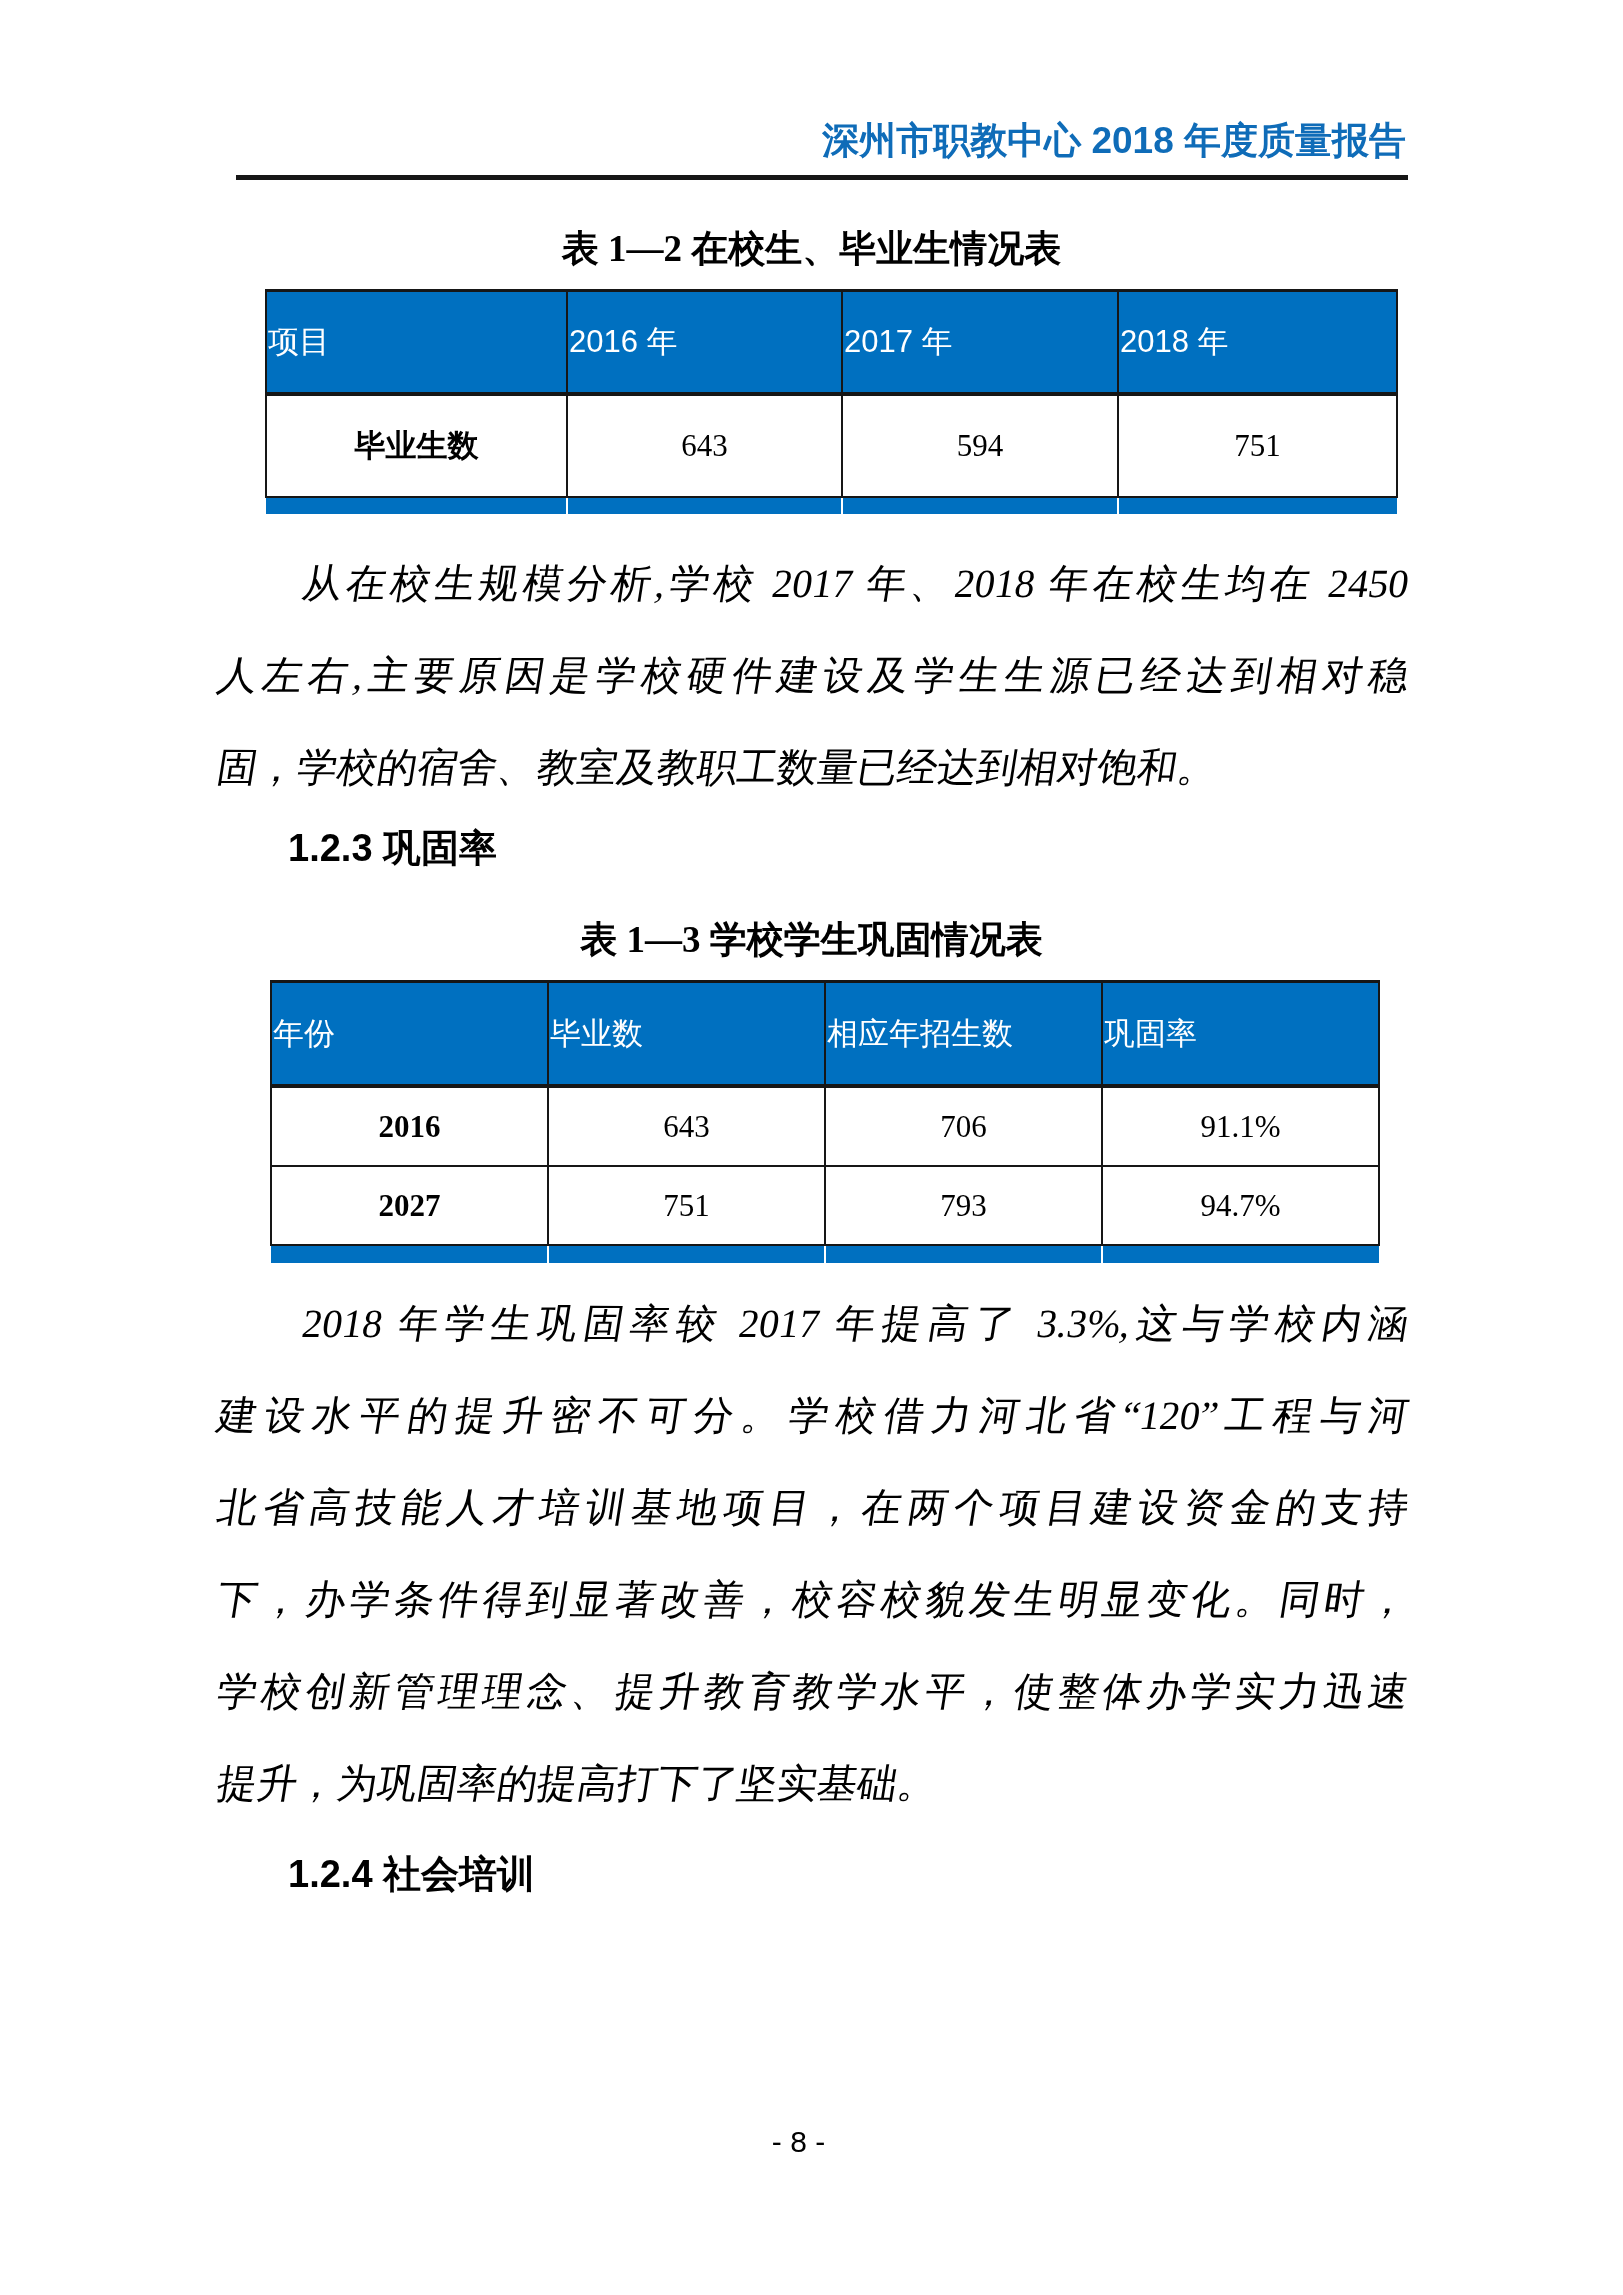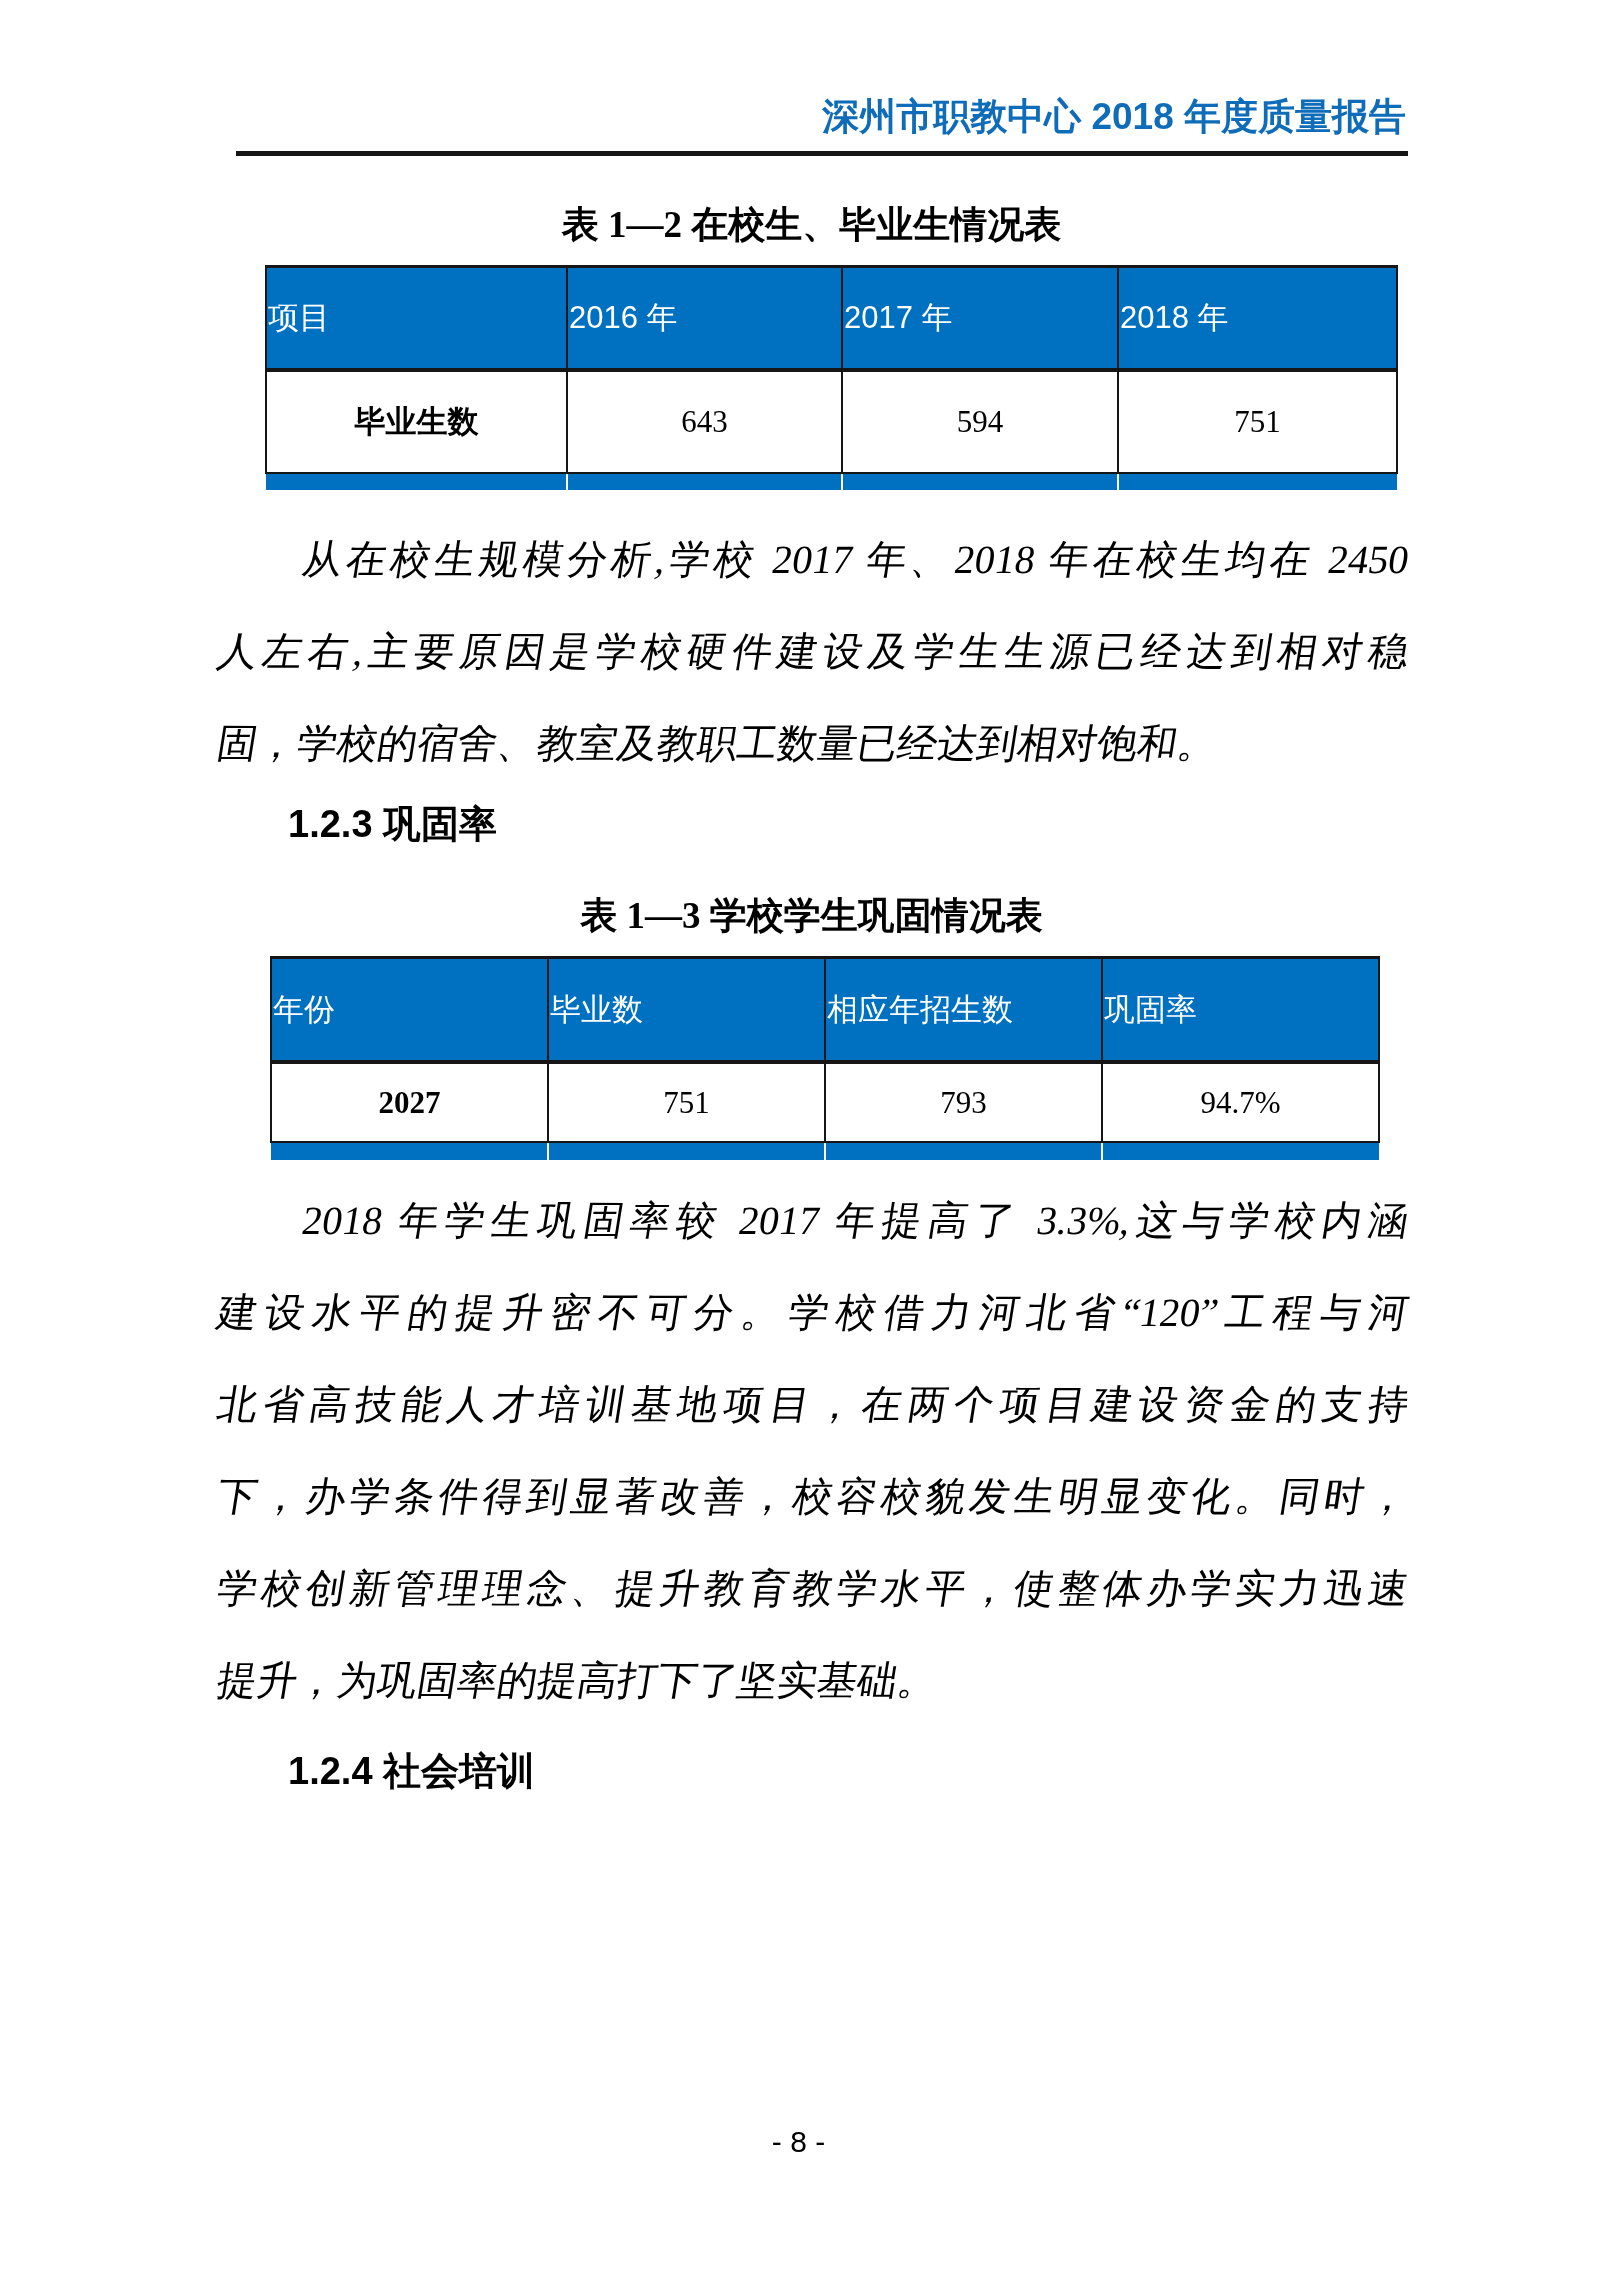"深州市职教中心 2018 年度质量报告" .doc-title { padding-top: 95px -> 119px }
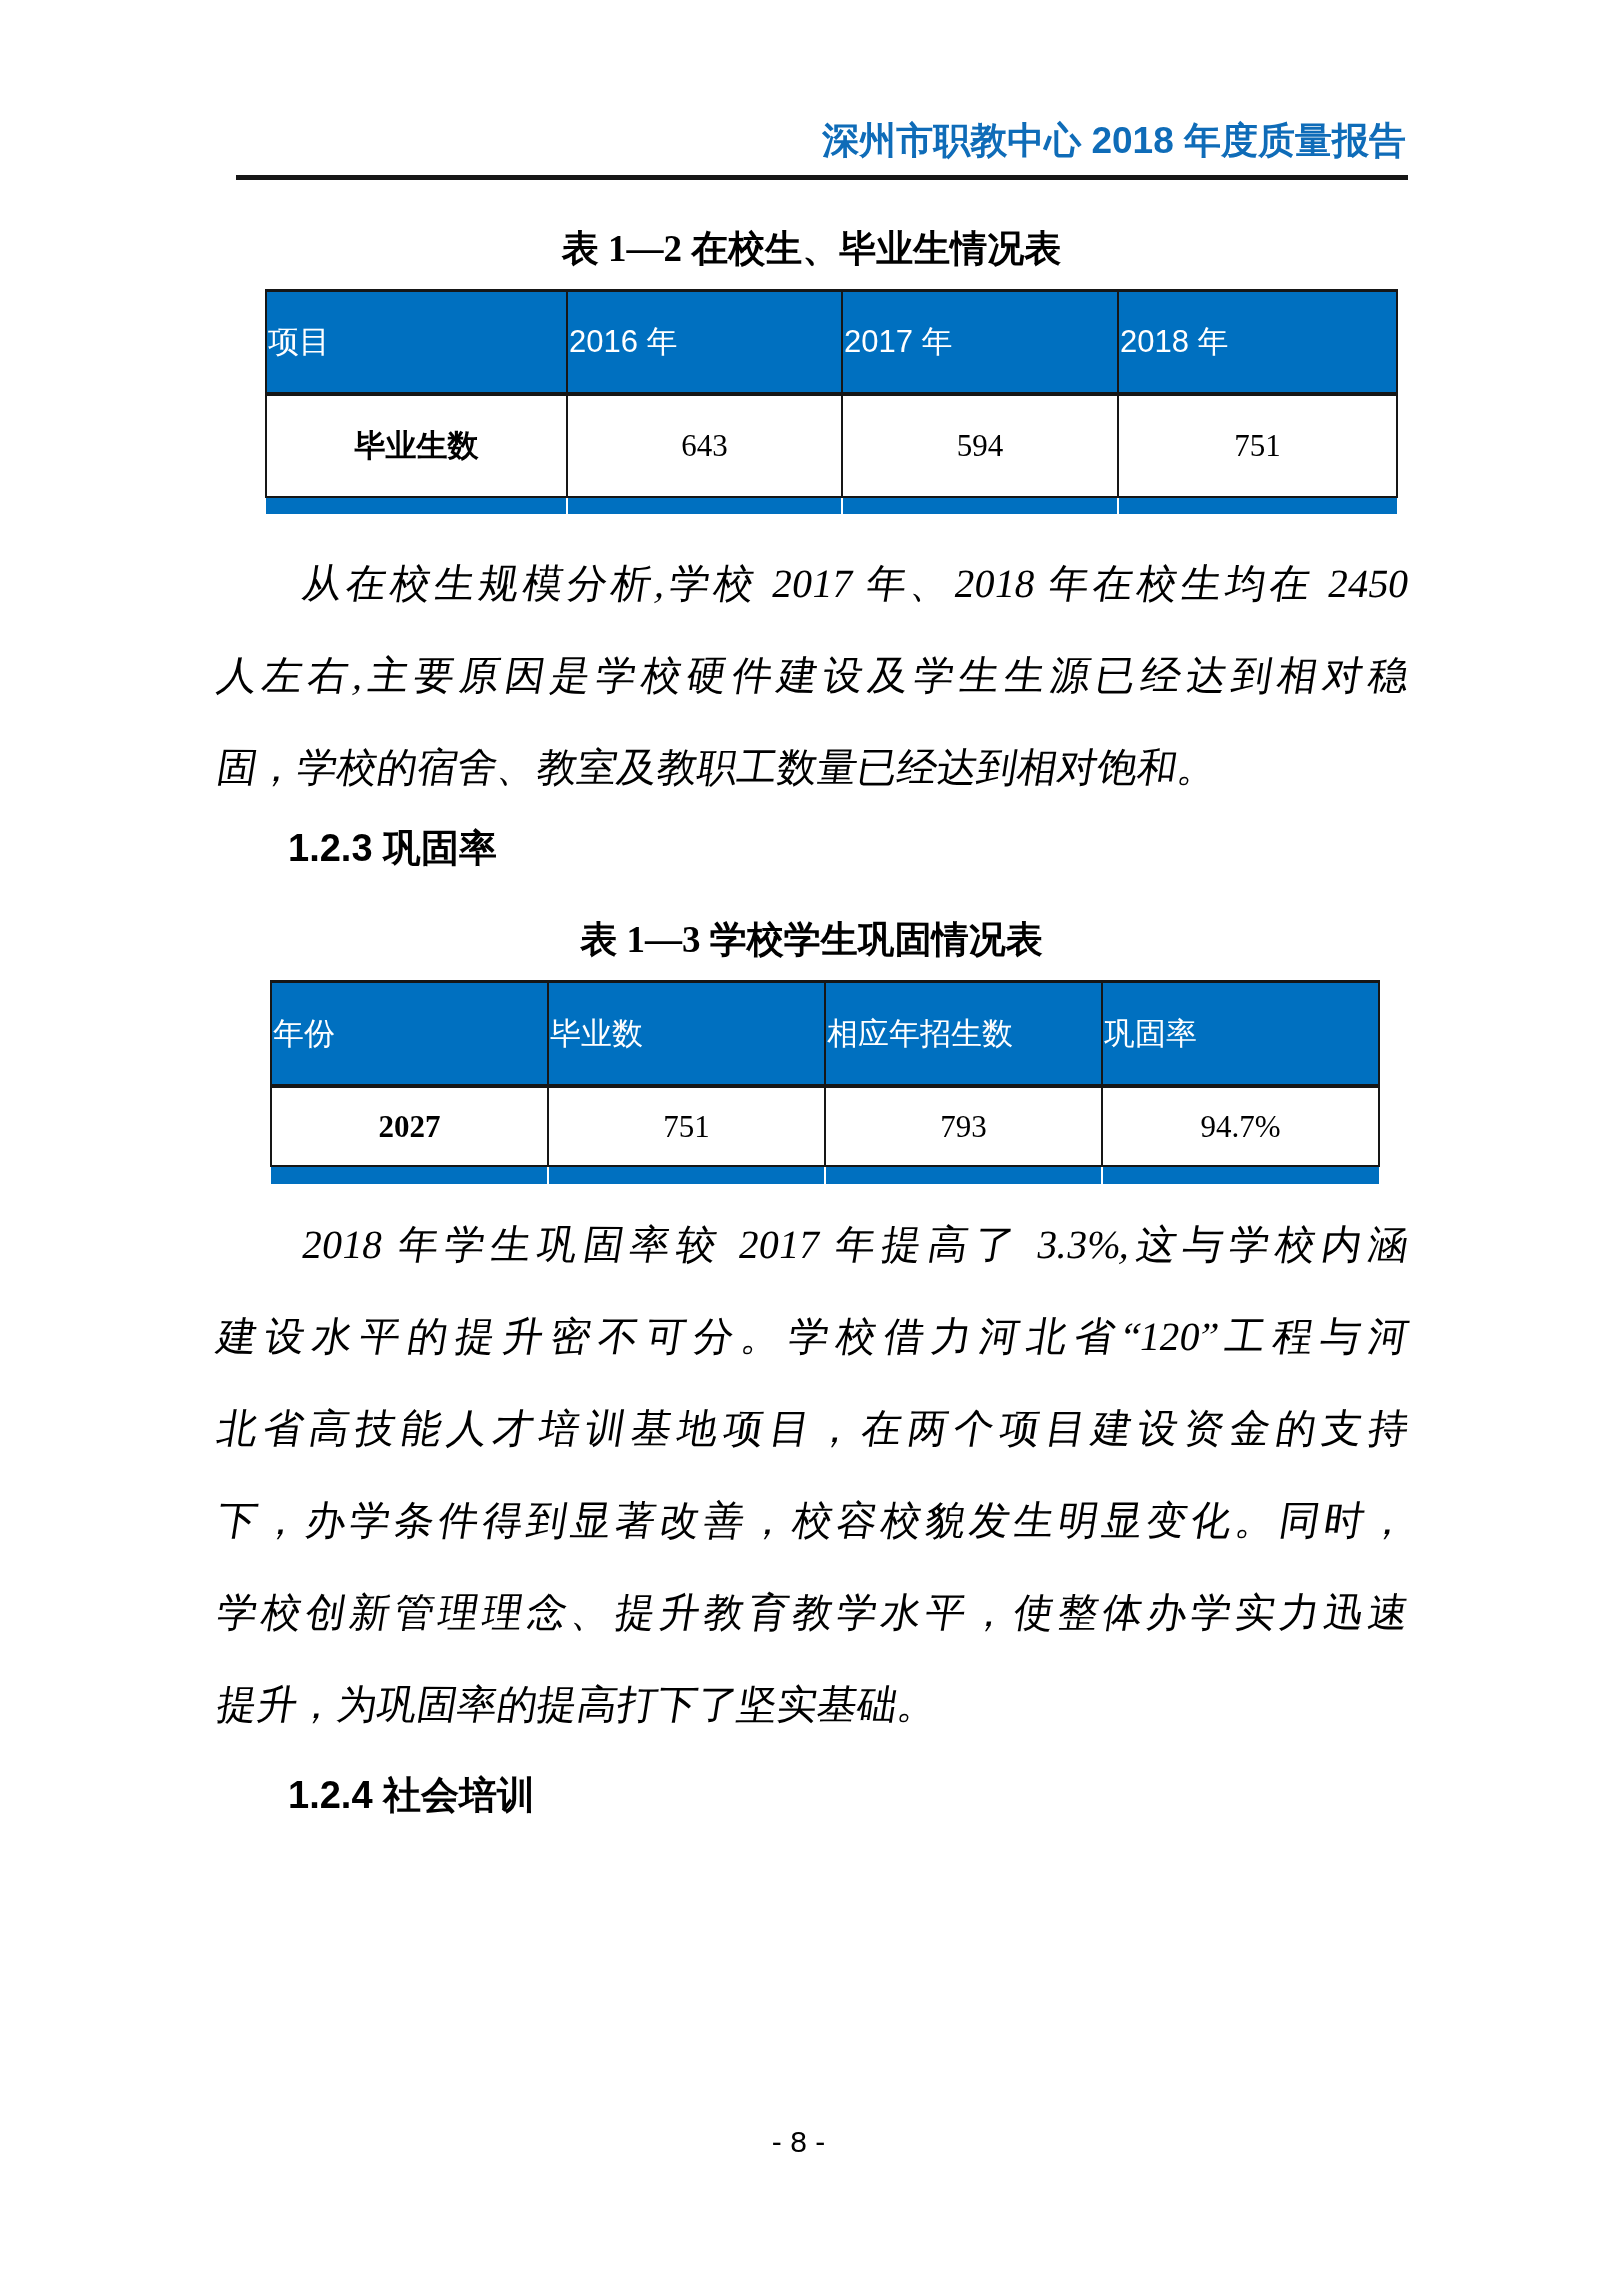"2016" tr { html: none -> <tr> <td>2016</td> <td>643</td> <td>706</td> <td>91.1%</td> </tr> }
